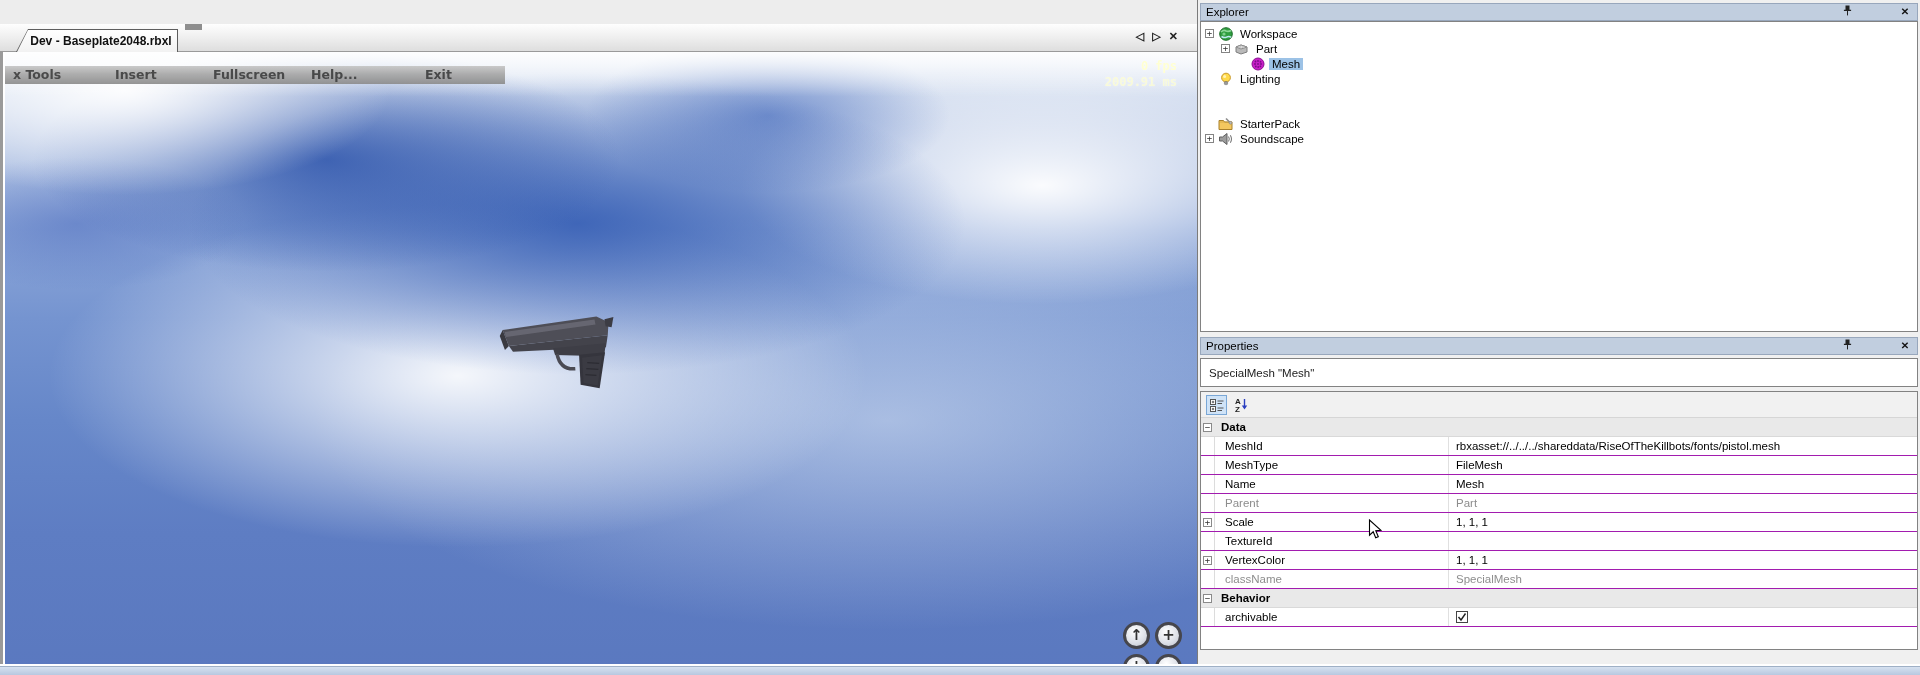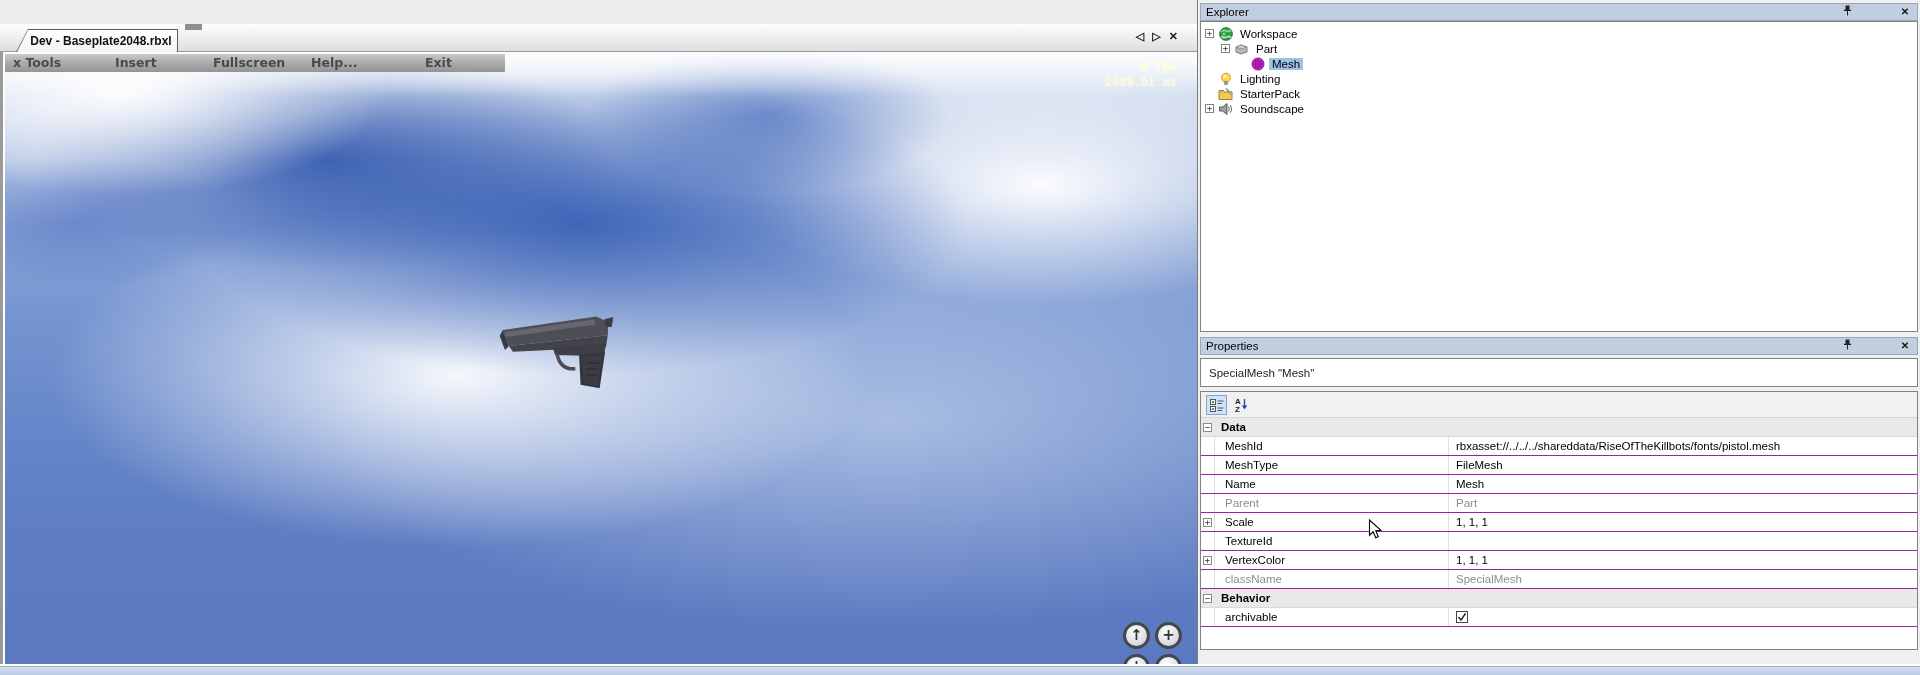"x Tools" .gamemenu { top: 2px -> 14px }
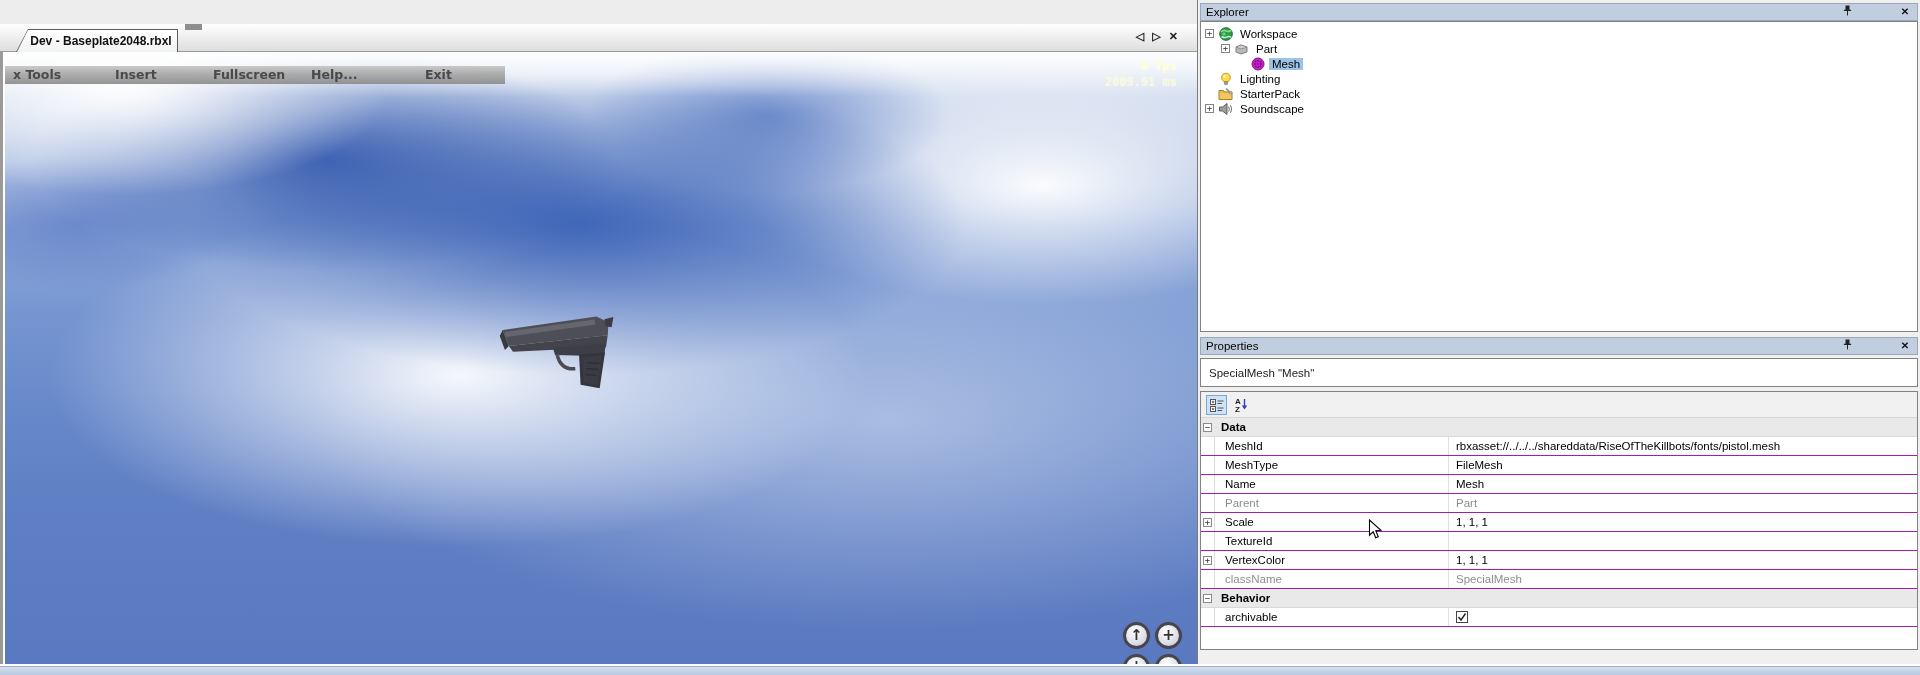"StarterPack" div.trow { margin-top: none -> 30px }
